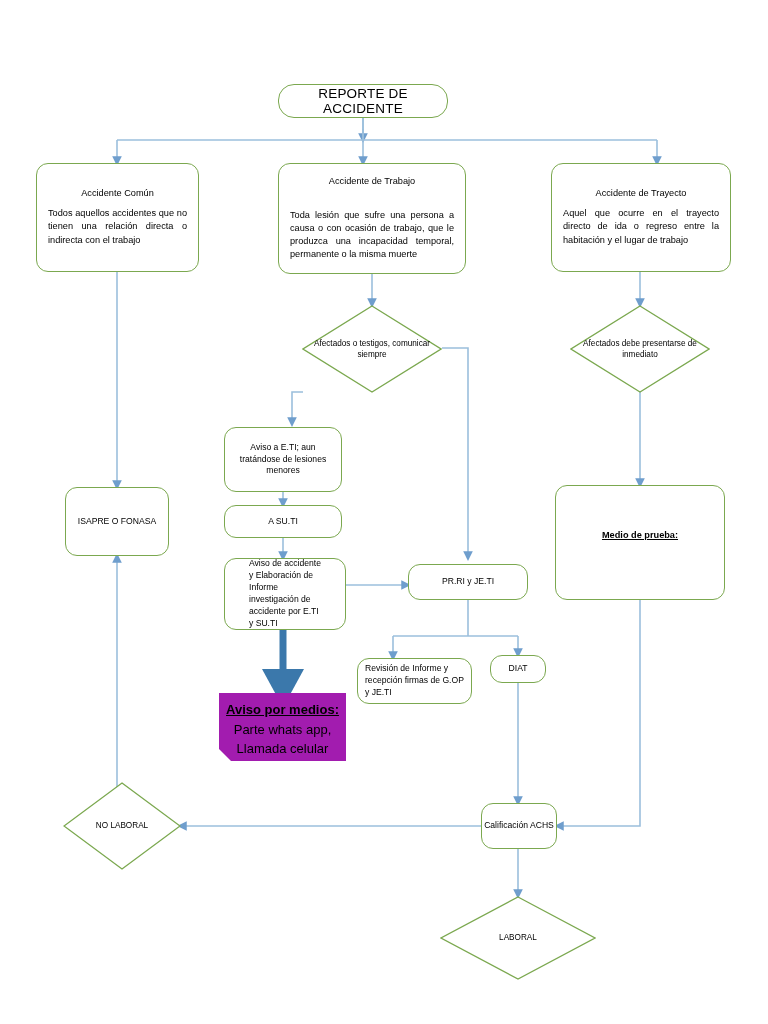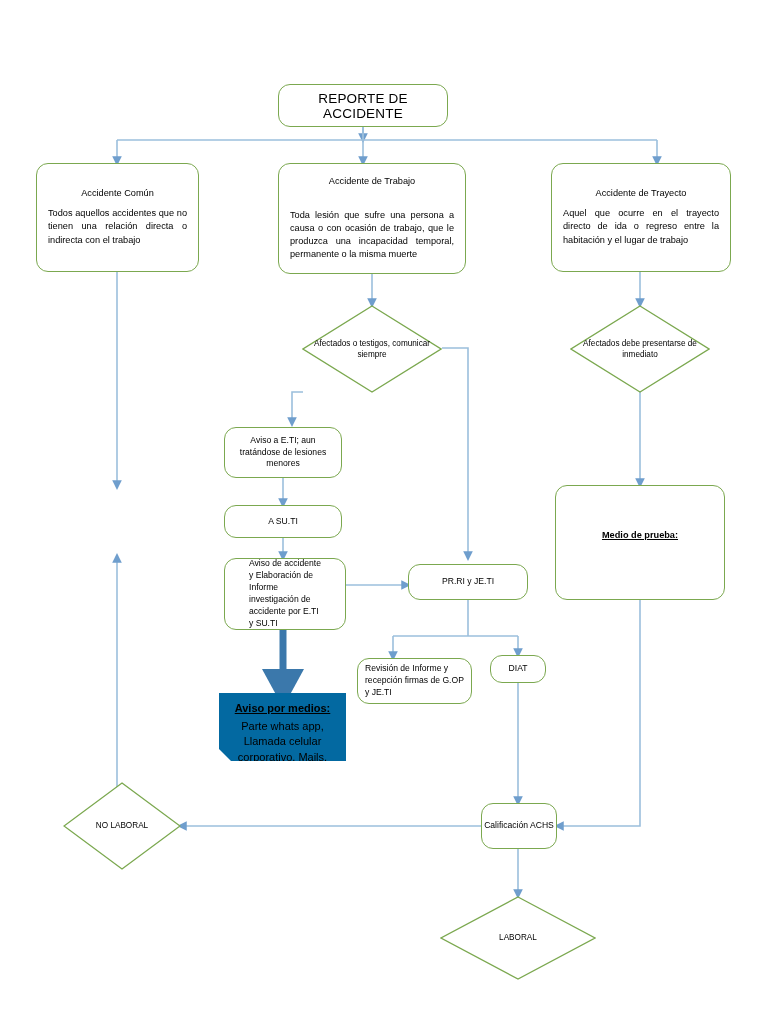"REPORTE DE ACCIDENTE" div.node { border-radius: none -> 16px; height: 43px -> 34px }
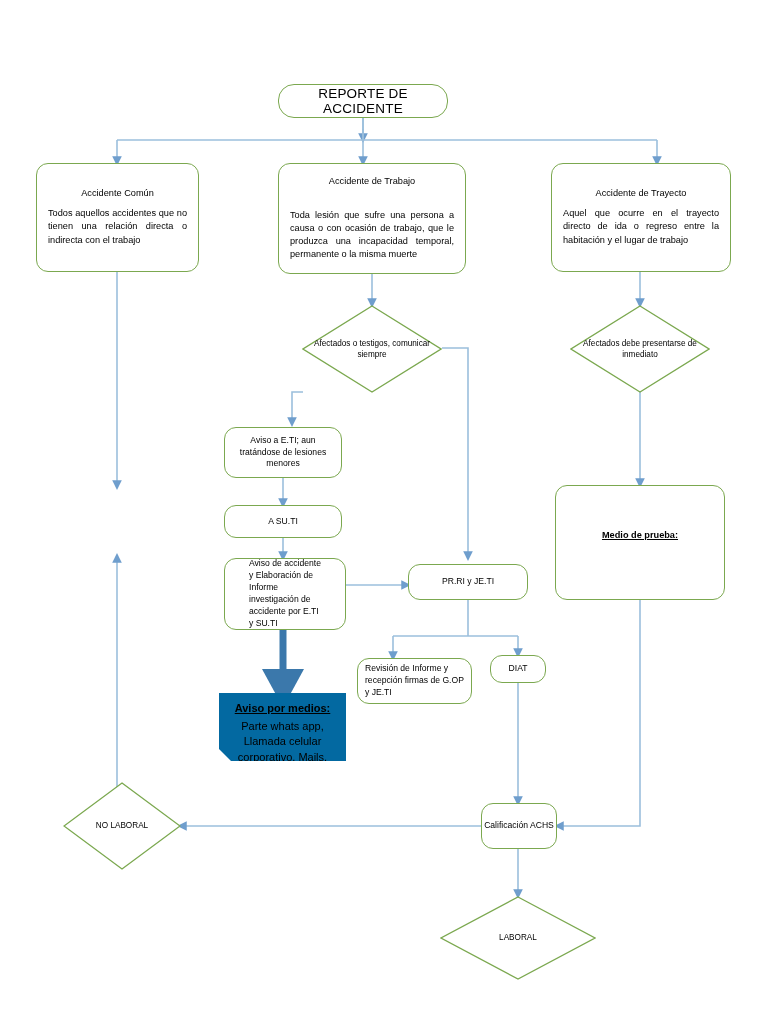"Aviso a E.TI; aun tratándose" div.node { height: 51px -> 65px }
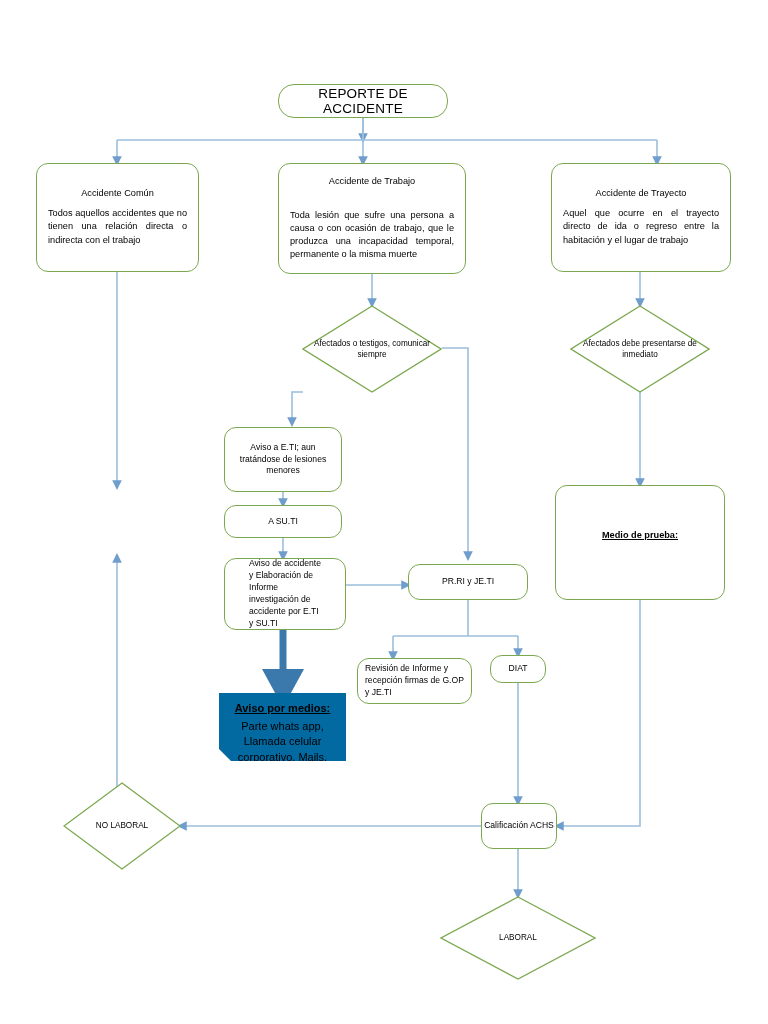"ISAPRE O FONASA" div.node { html: none -> <div> <div>ISAPRE O FONASA</div> </div> }
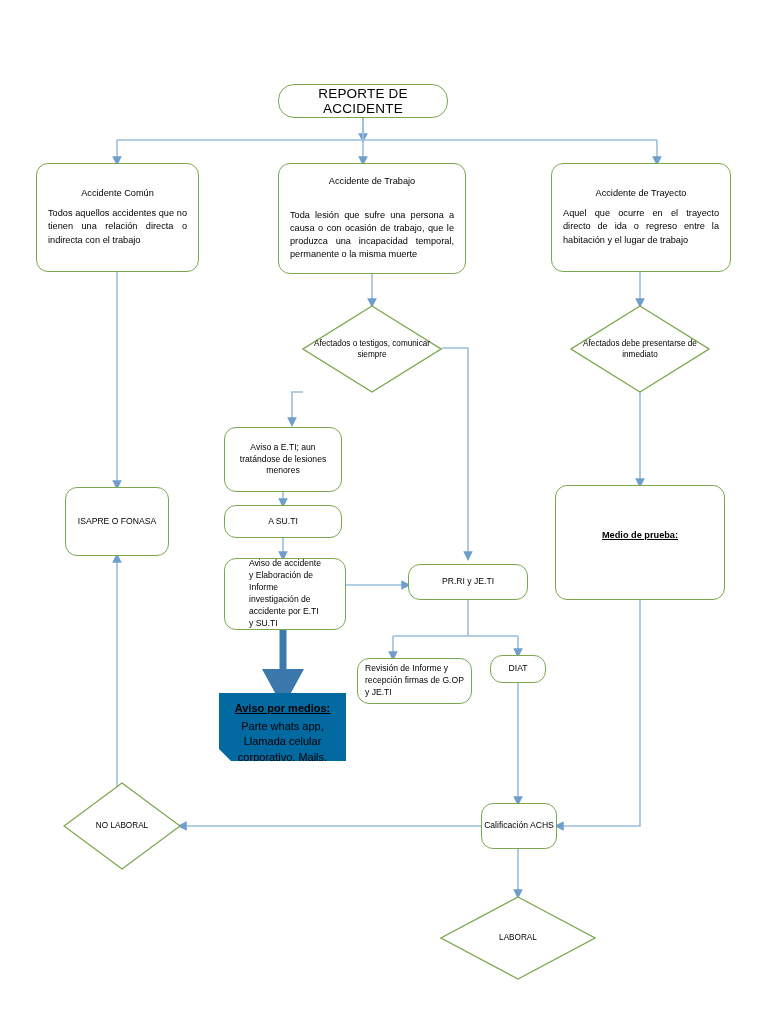"Aviso por medios:" .yellow { background: #0369a1 -> #a21caf; font-size: 11px -> 13px }
